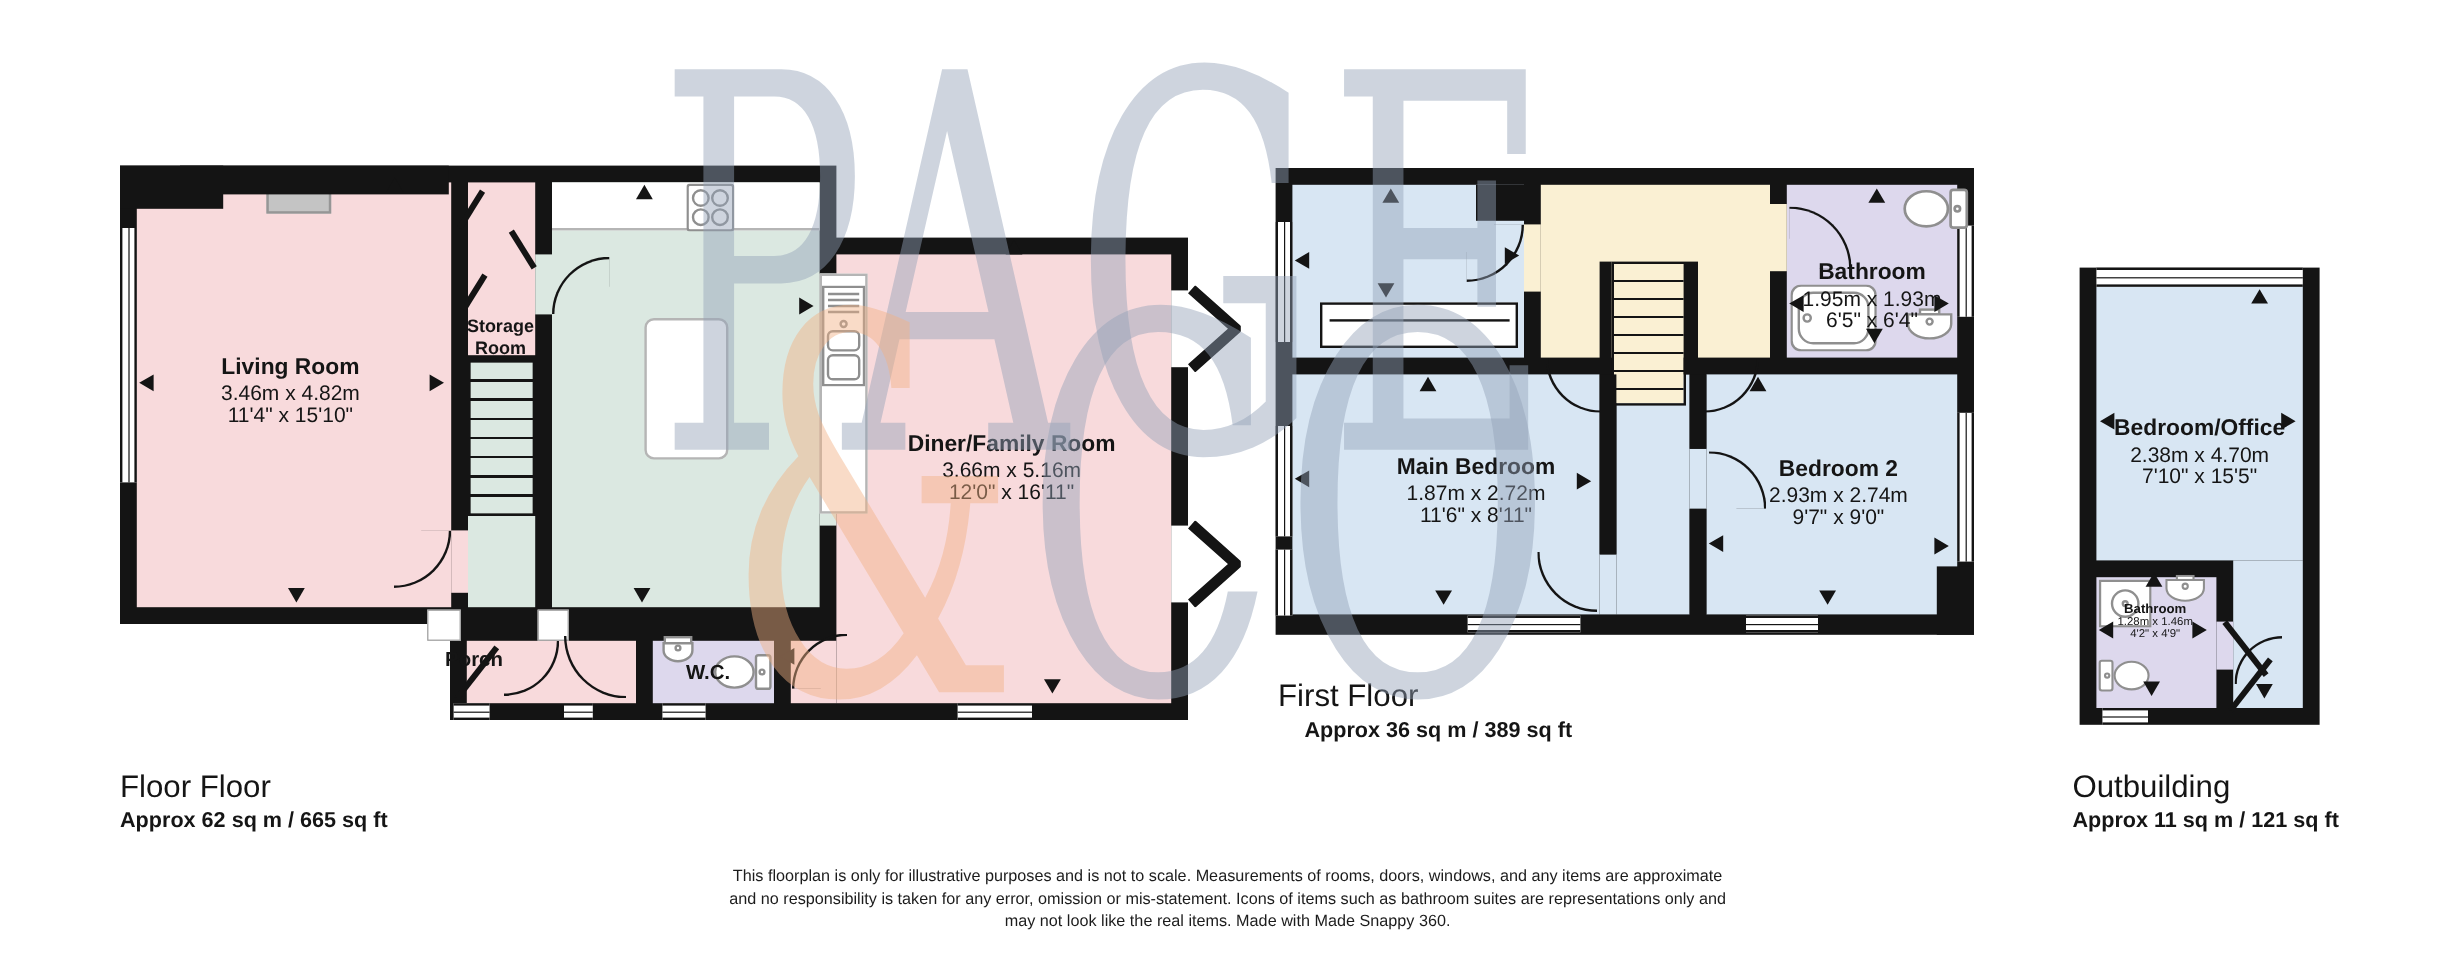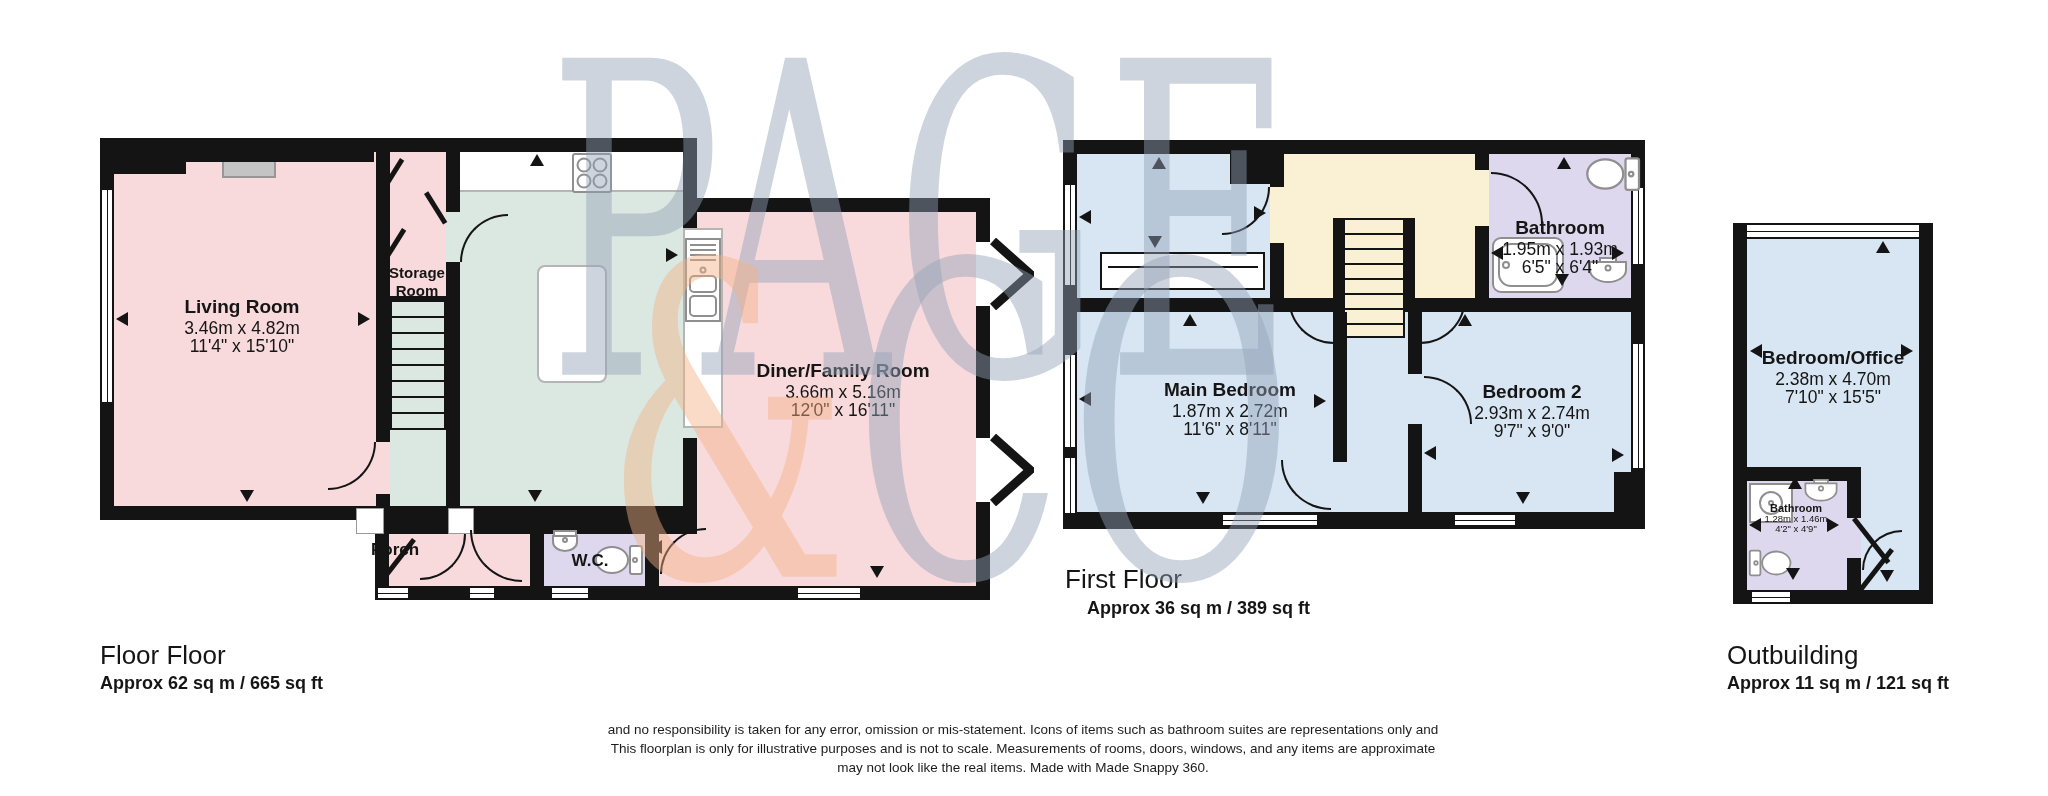"and no responsibility is taken" div { order: before "This floorplan is only for" -> after "This floorplan is only for" }
